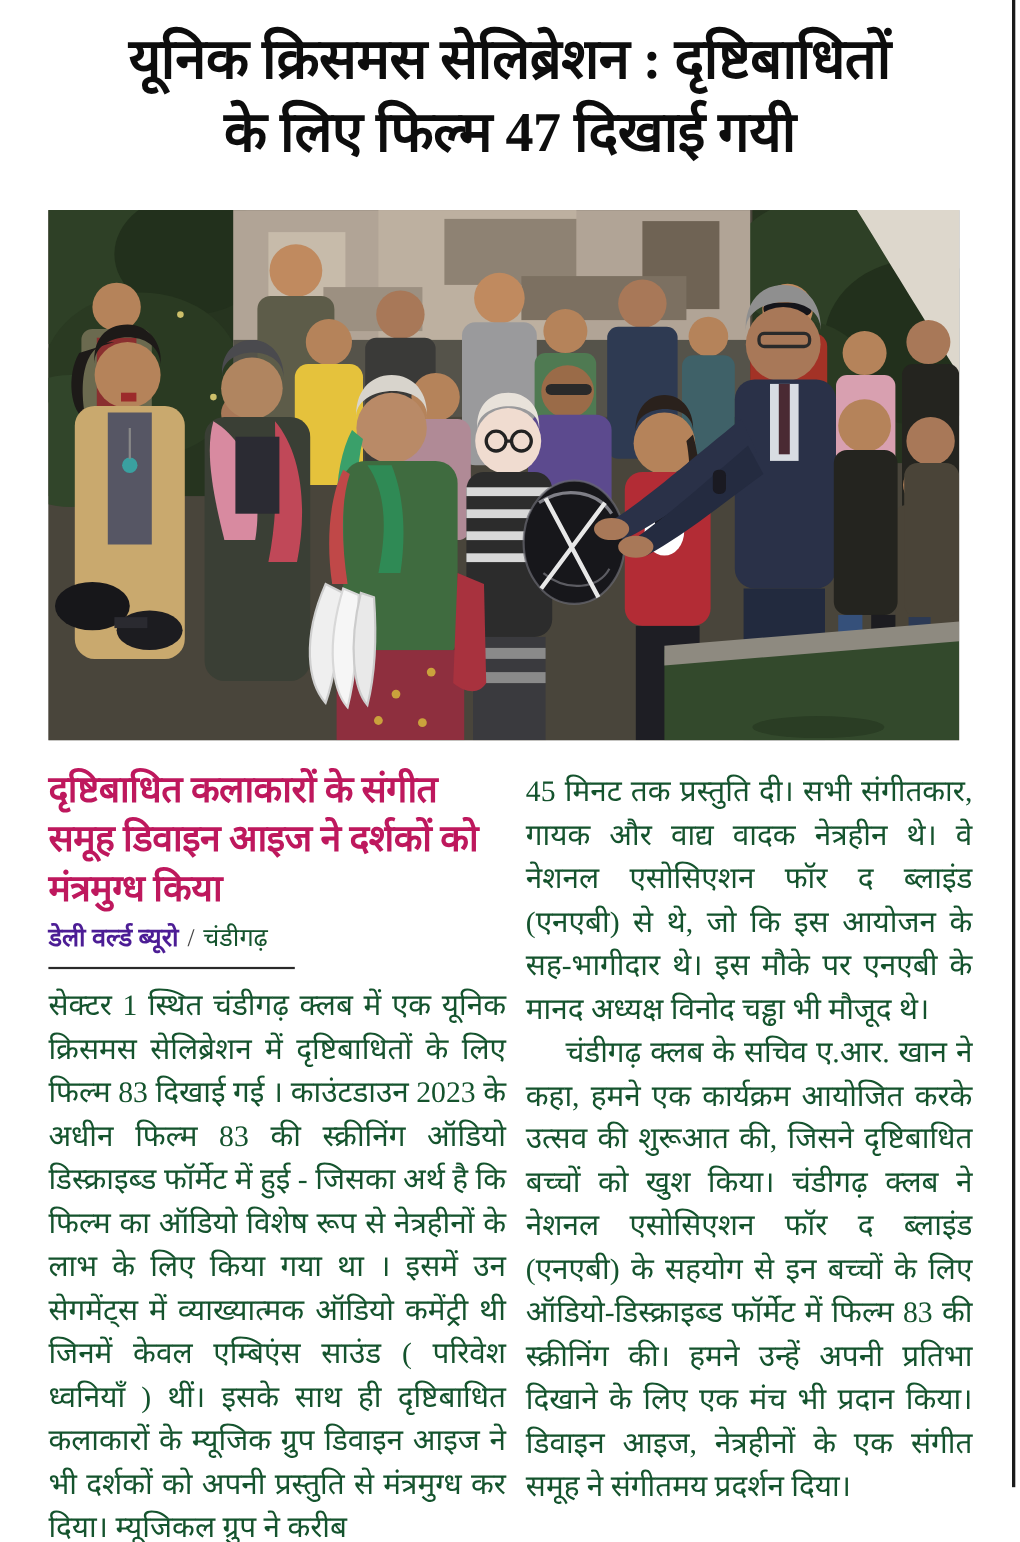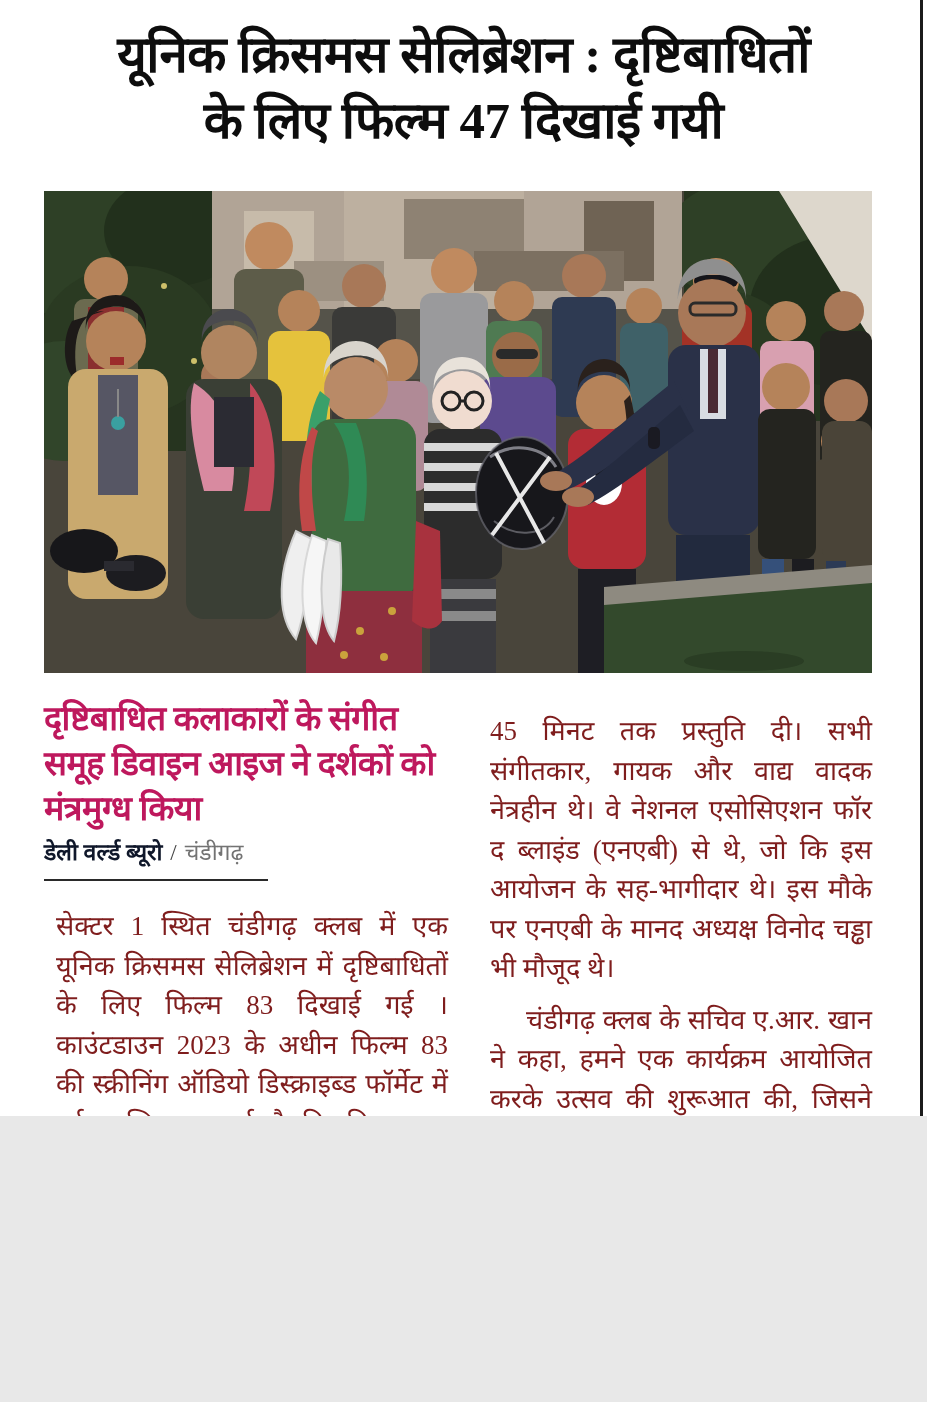"यूनिक क्रिसमस सेलिब्रेशन : दृष्टिबाधितों" .page { height: 1116px -> 1402px }
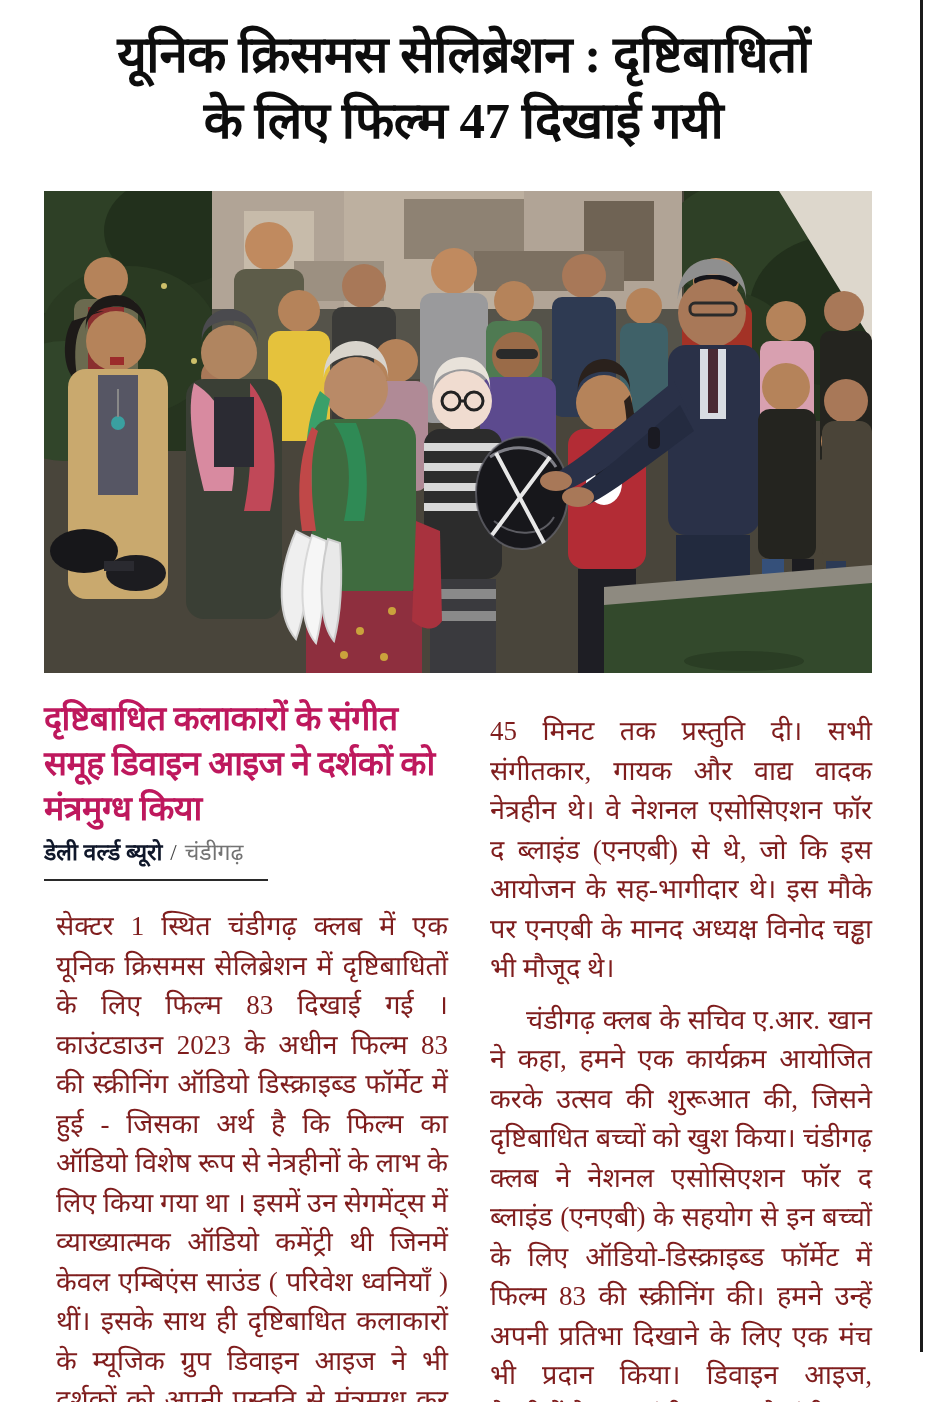"45 मिनट तक प्रस्तुति दी।" .bodytext { color: #7f1d1d -> #14532d; margin: 12px -> 0 }
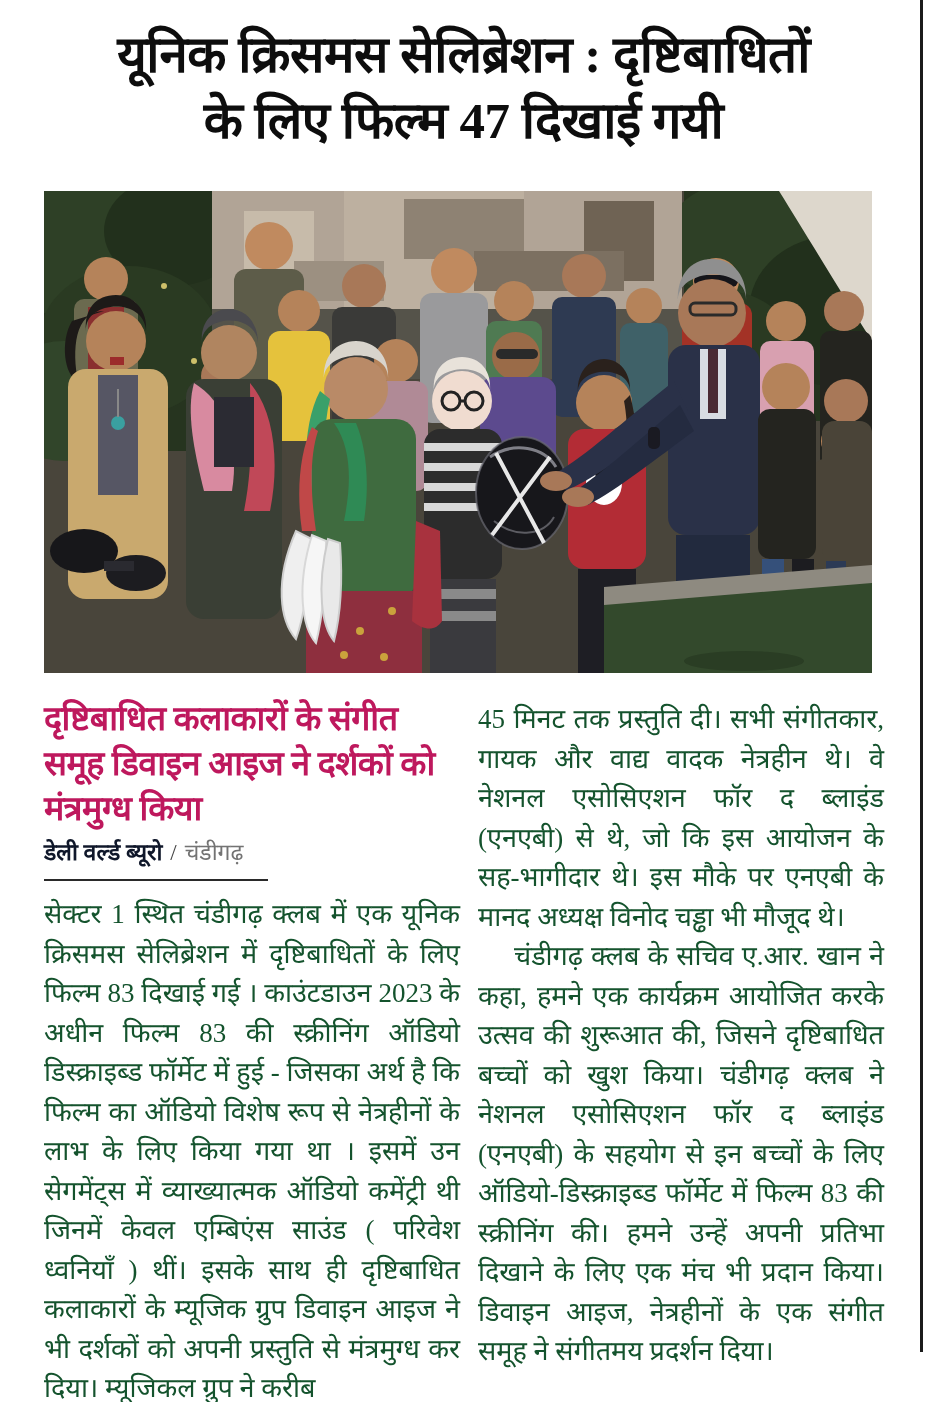"डेली वर्ल्ड ब्यूरो" .byline-name { color: #0f172a -> #4c1d95 }
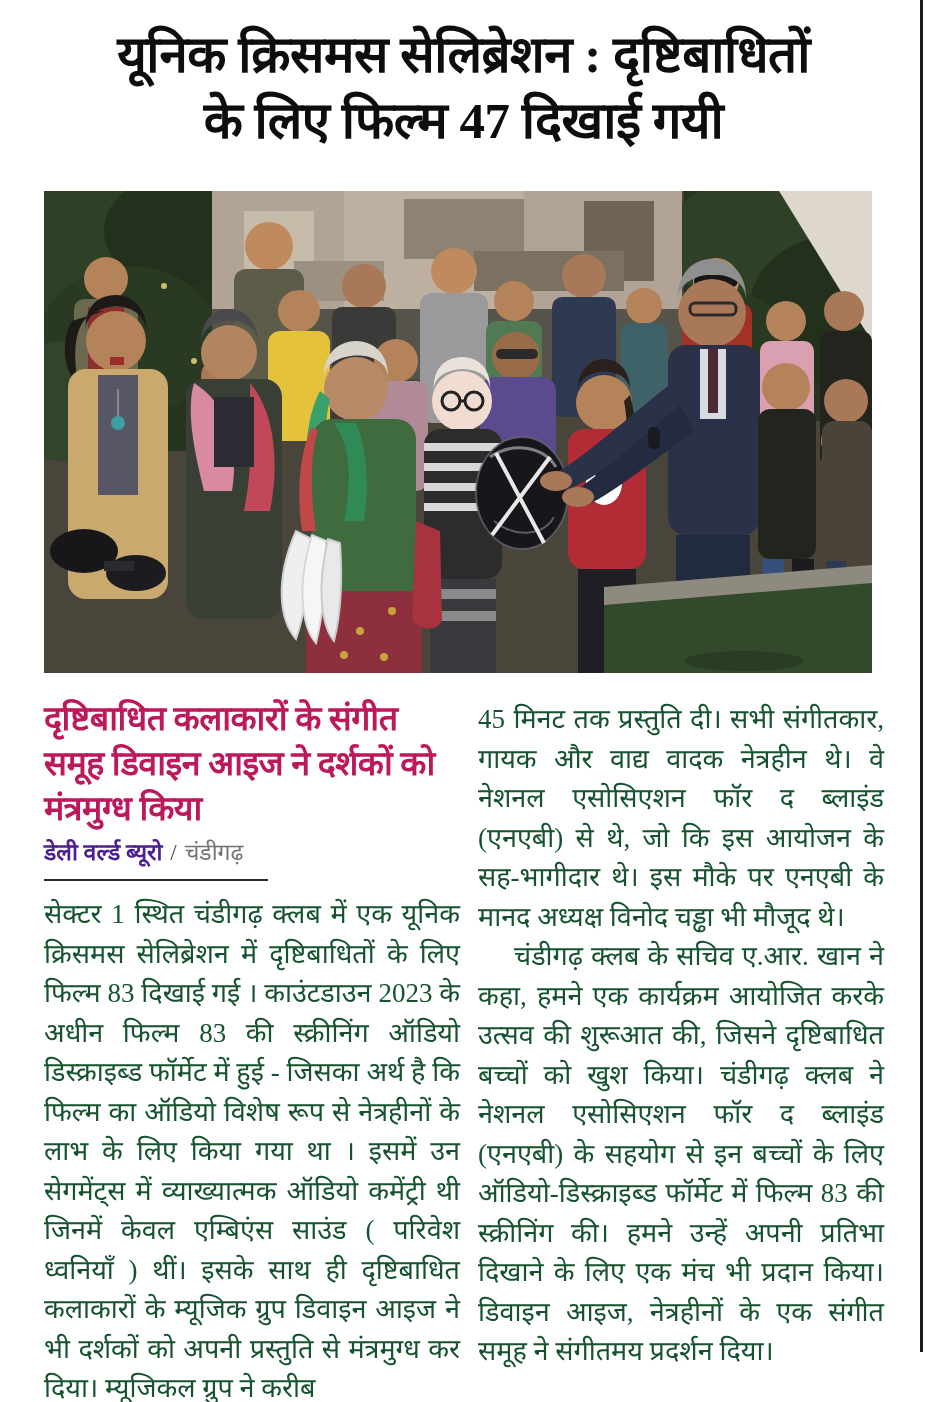"चंडीगढ़" .byline-city { color: #737373 -> #14532d }
